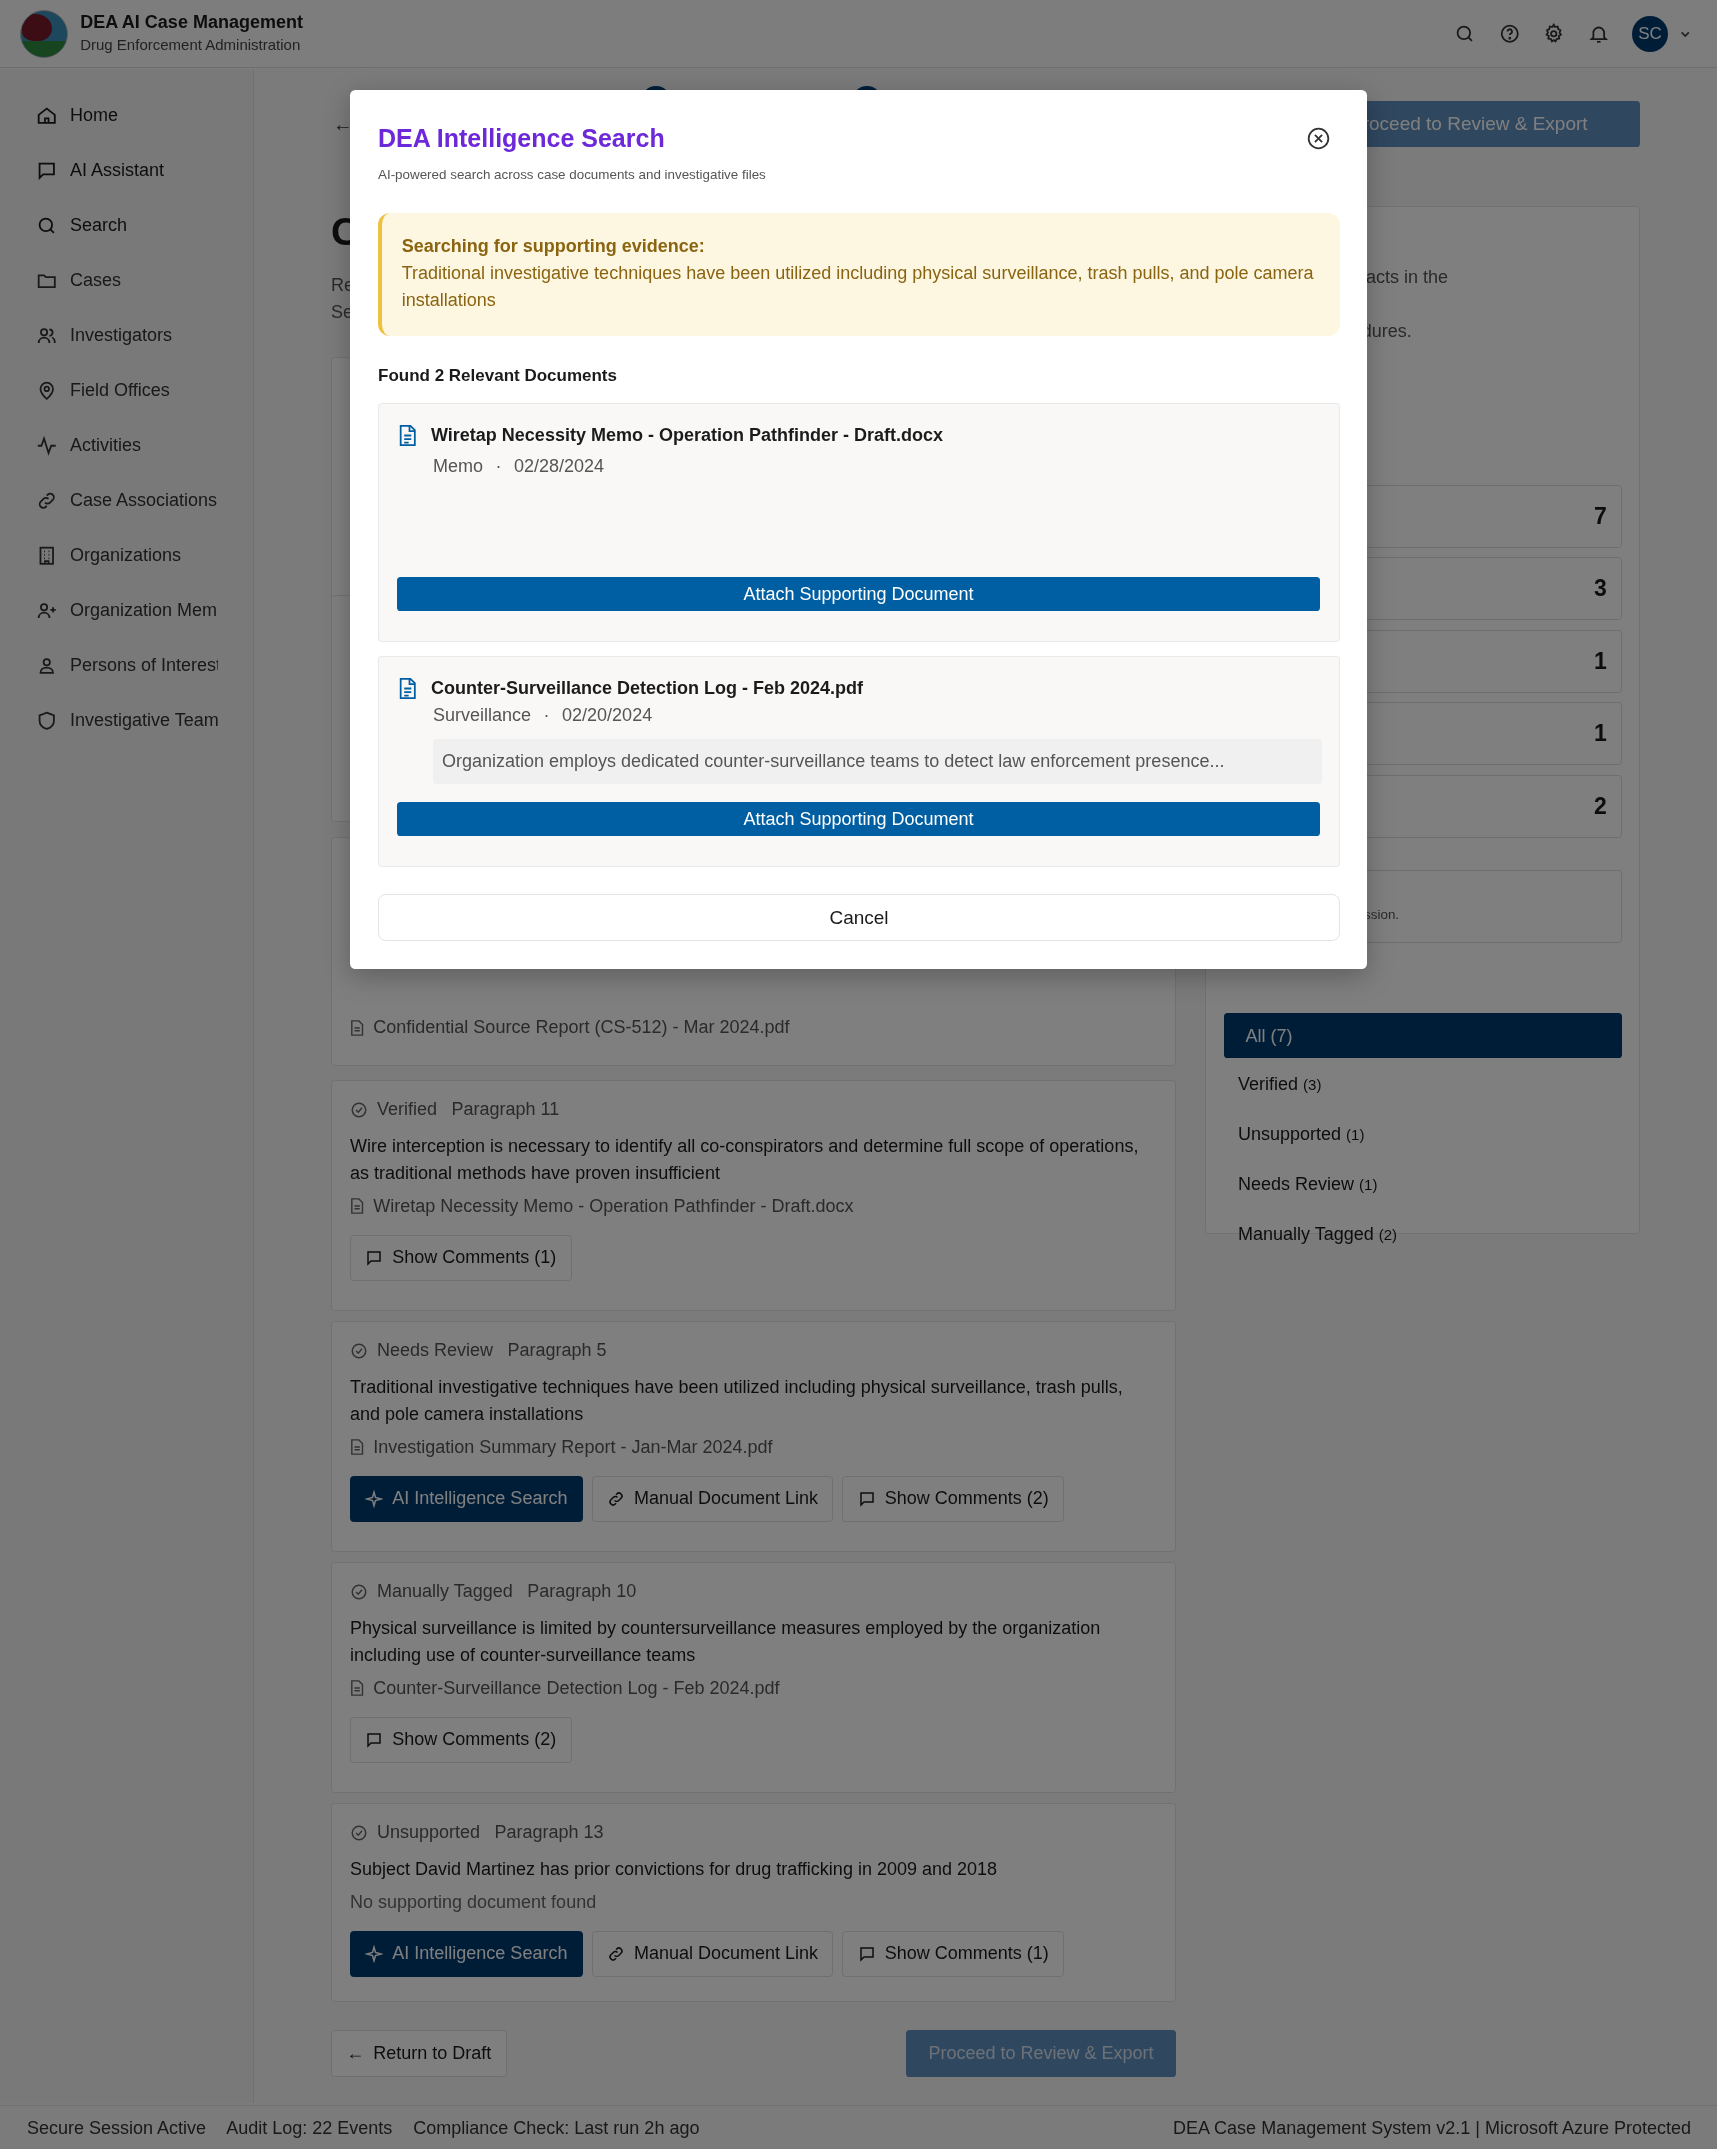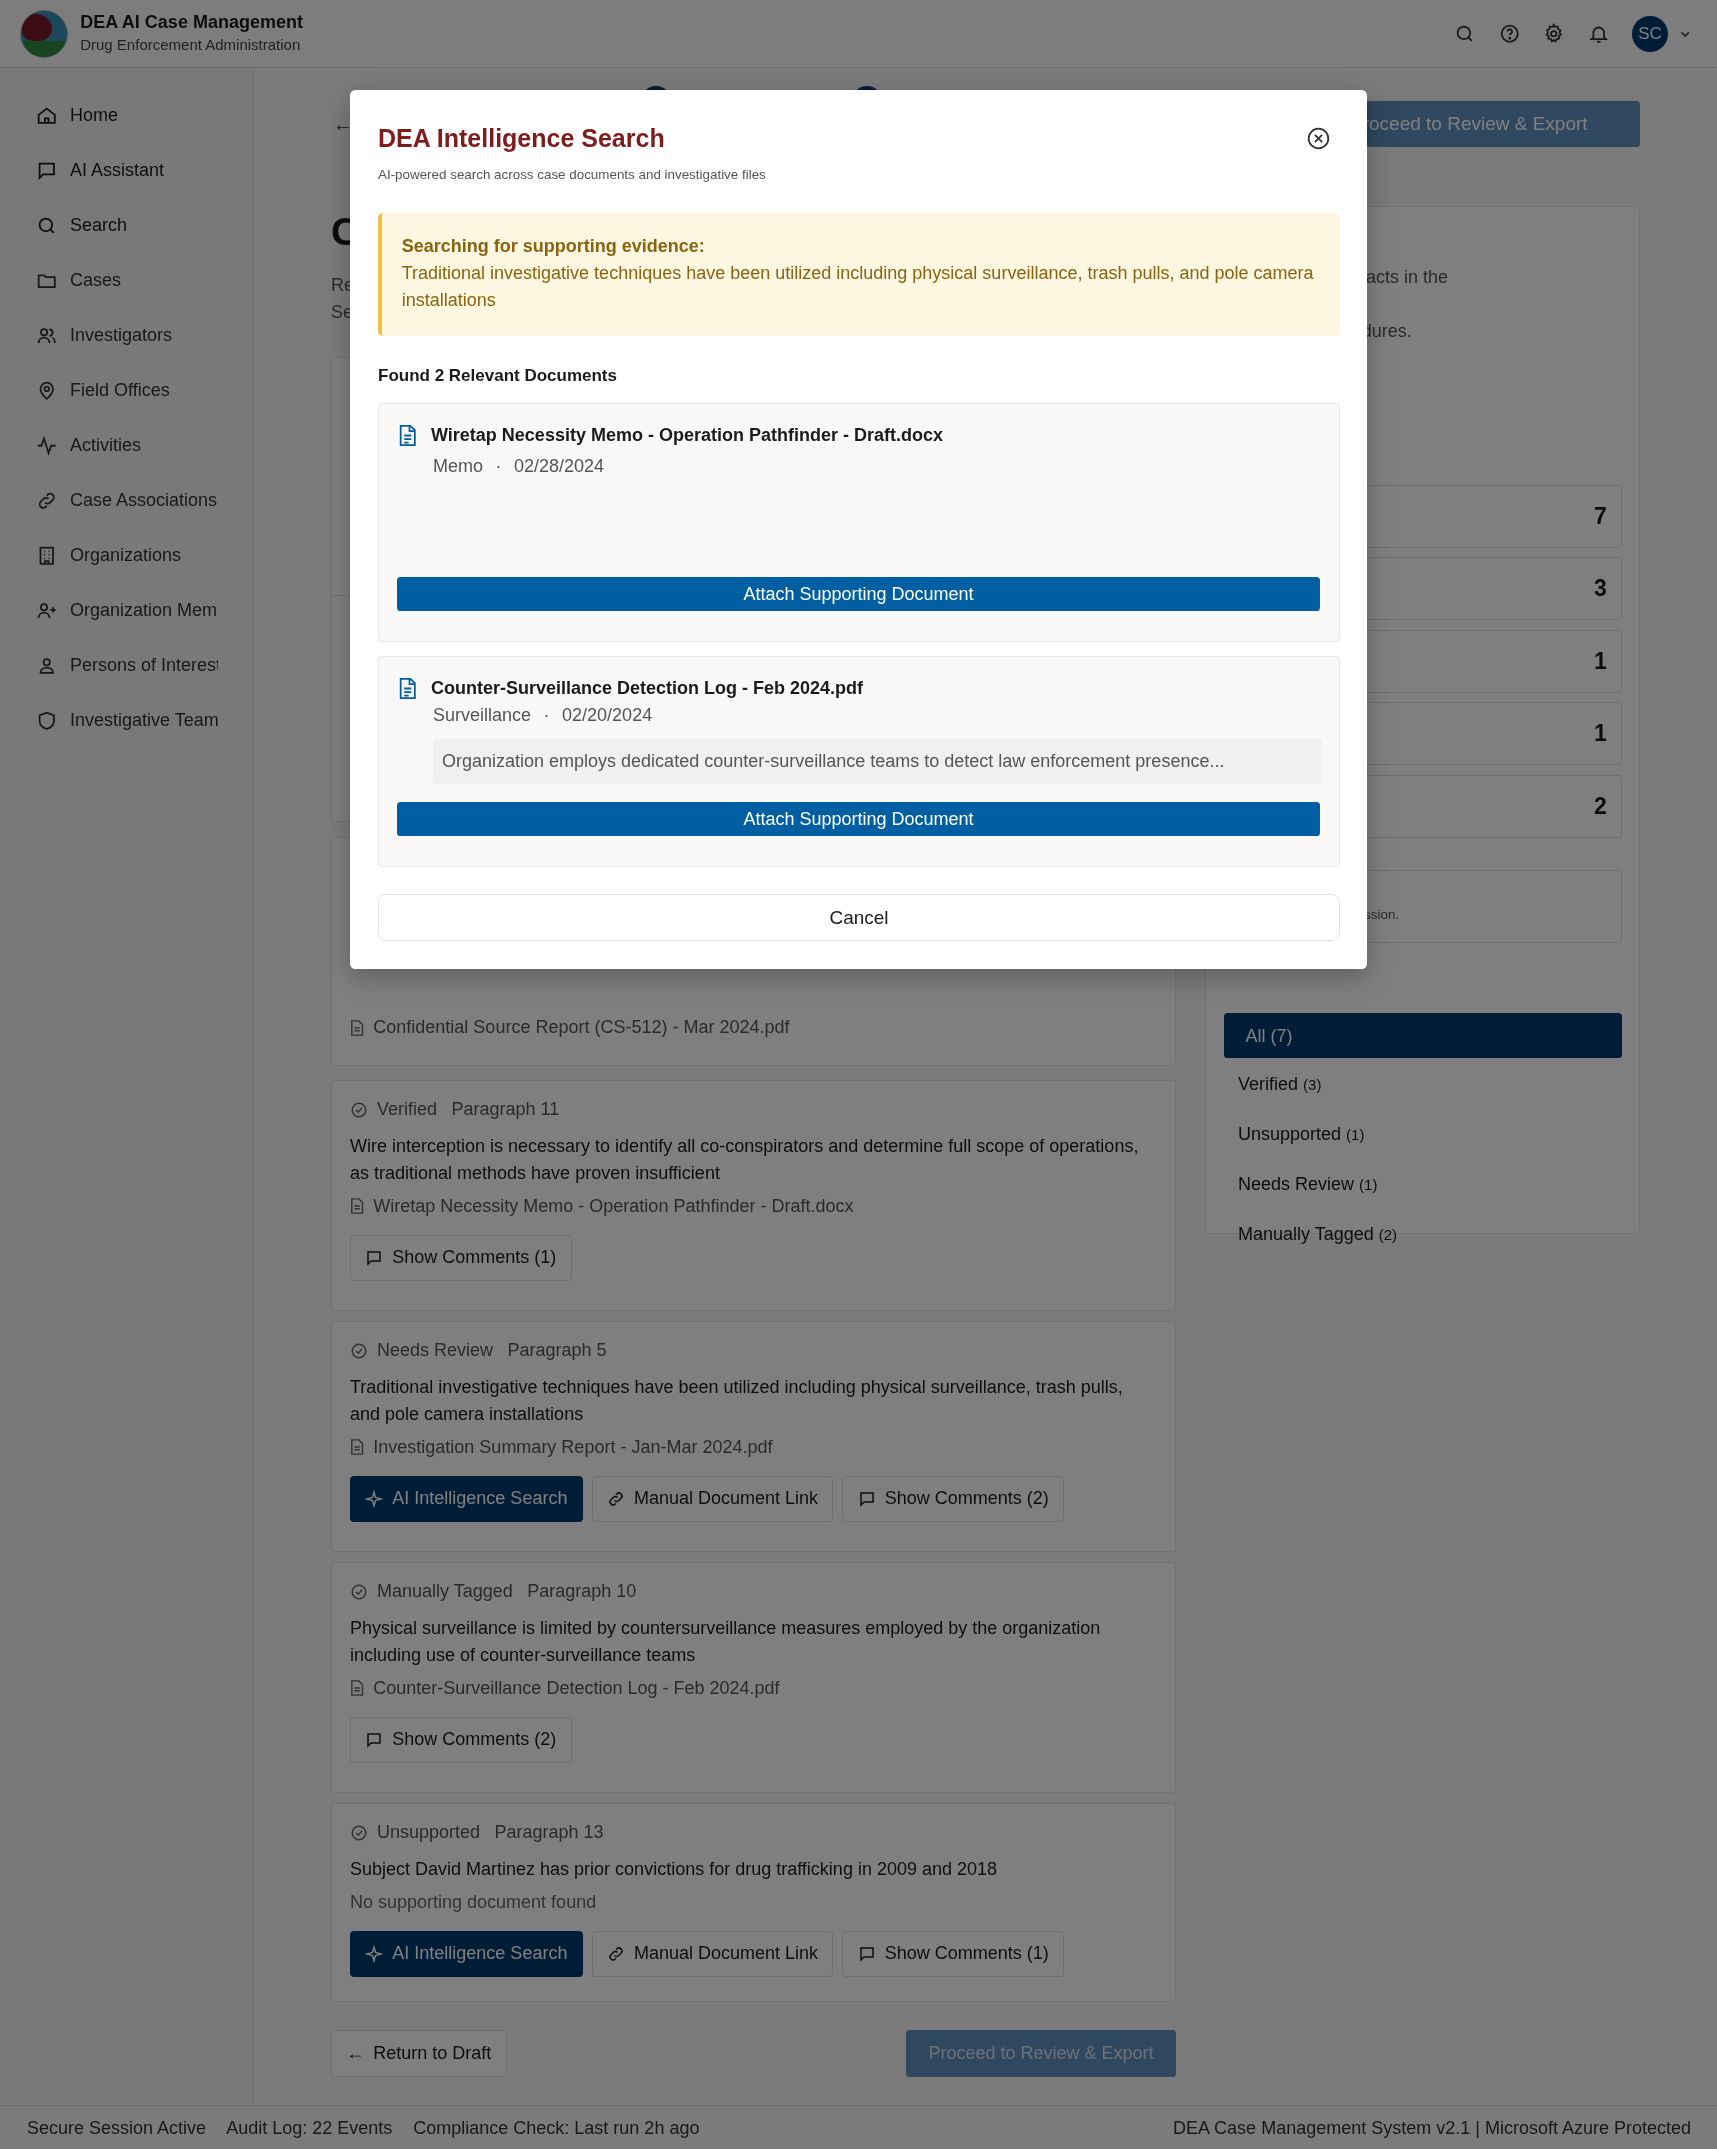"DEA Intelligence Search" .modal-title { color: #7f1d1d -> #6d28d9 }
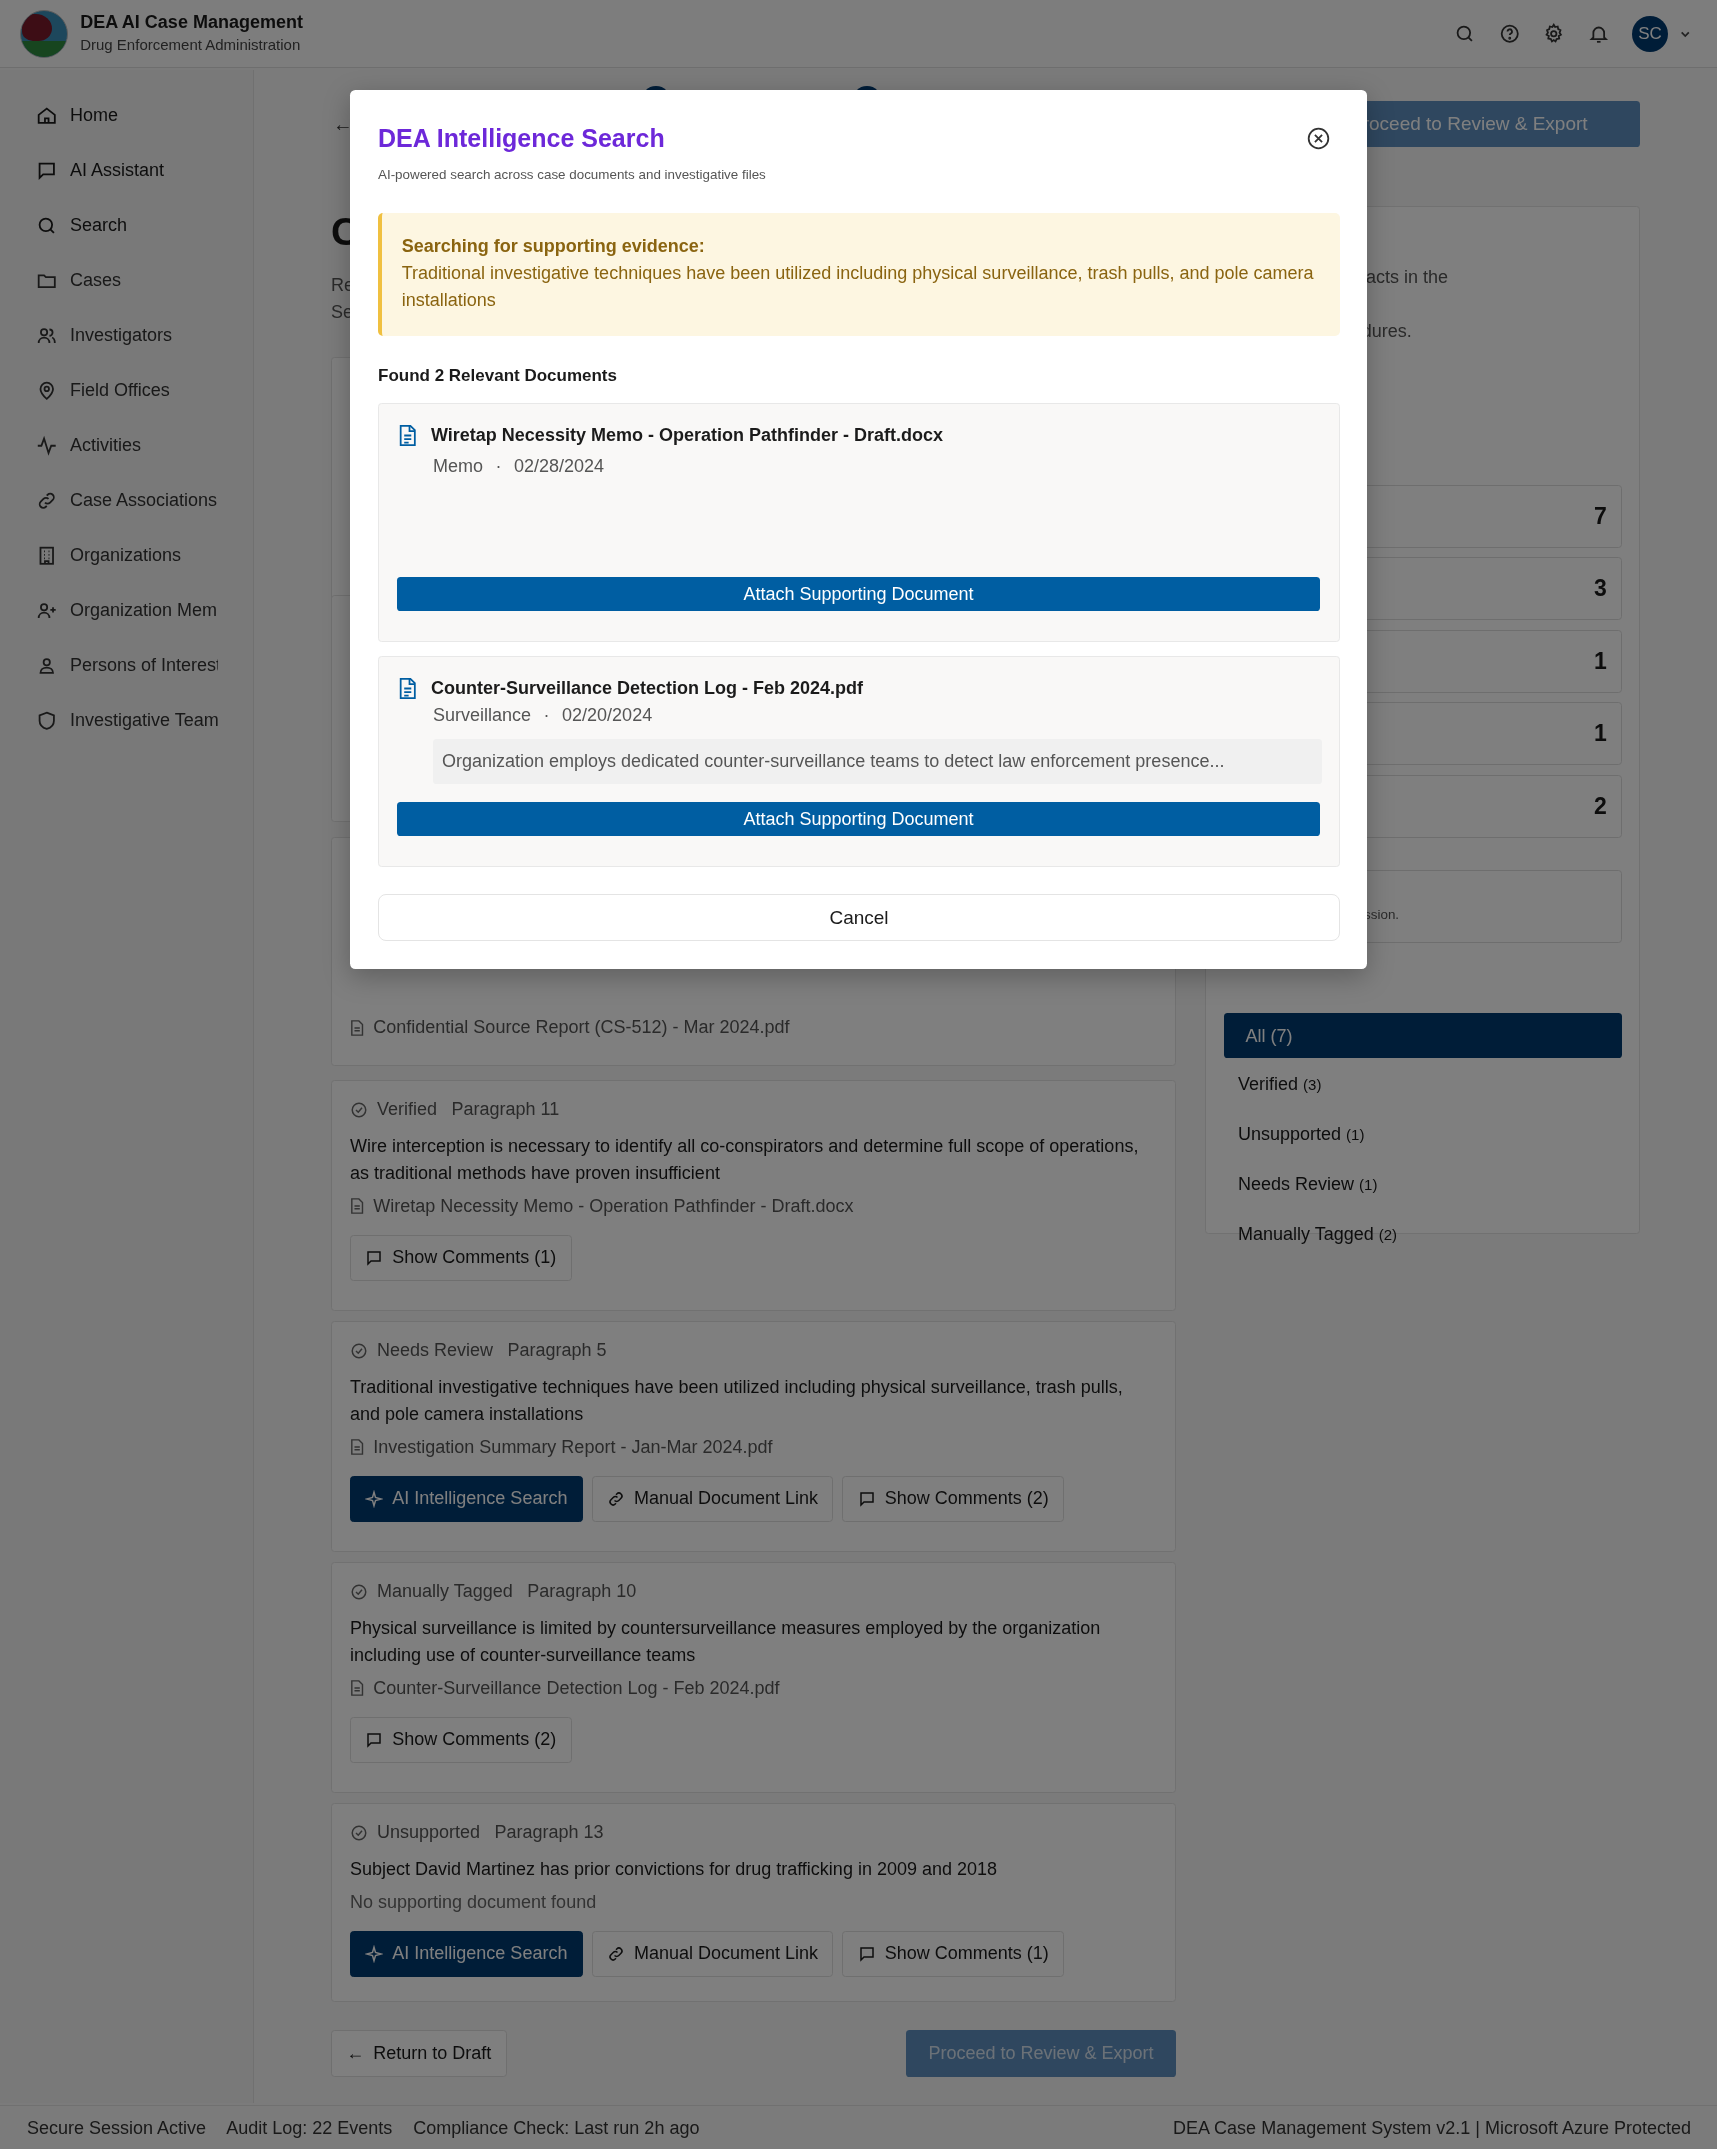"Searching for supporting evidence:" .alert { border-radius: 5px -> 12px }
